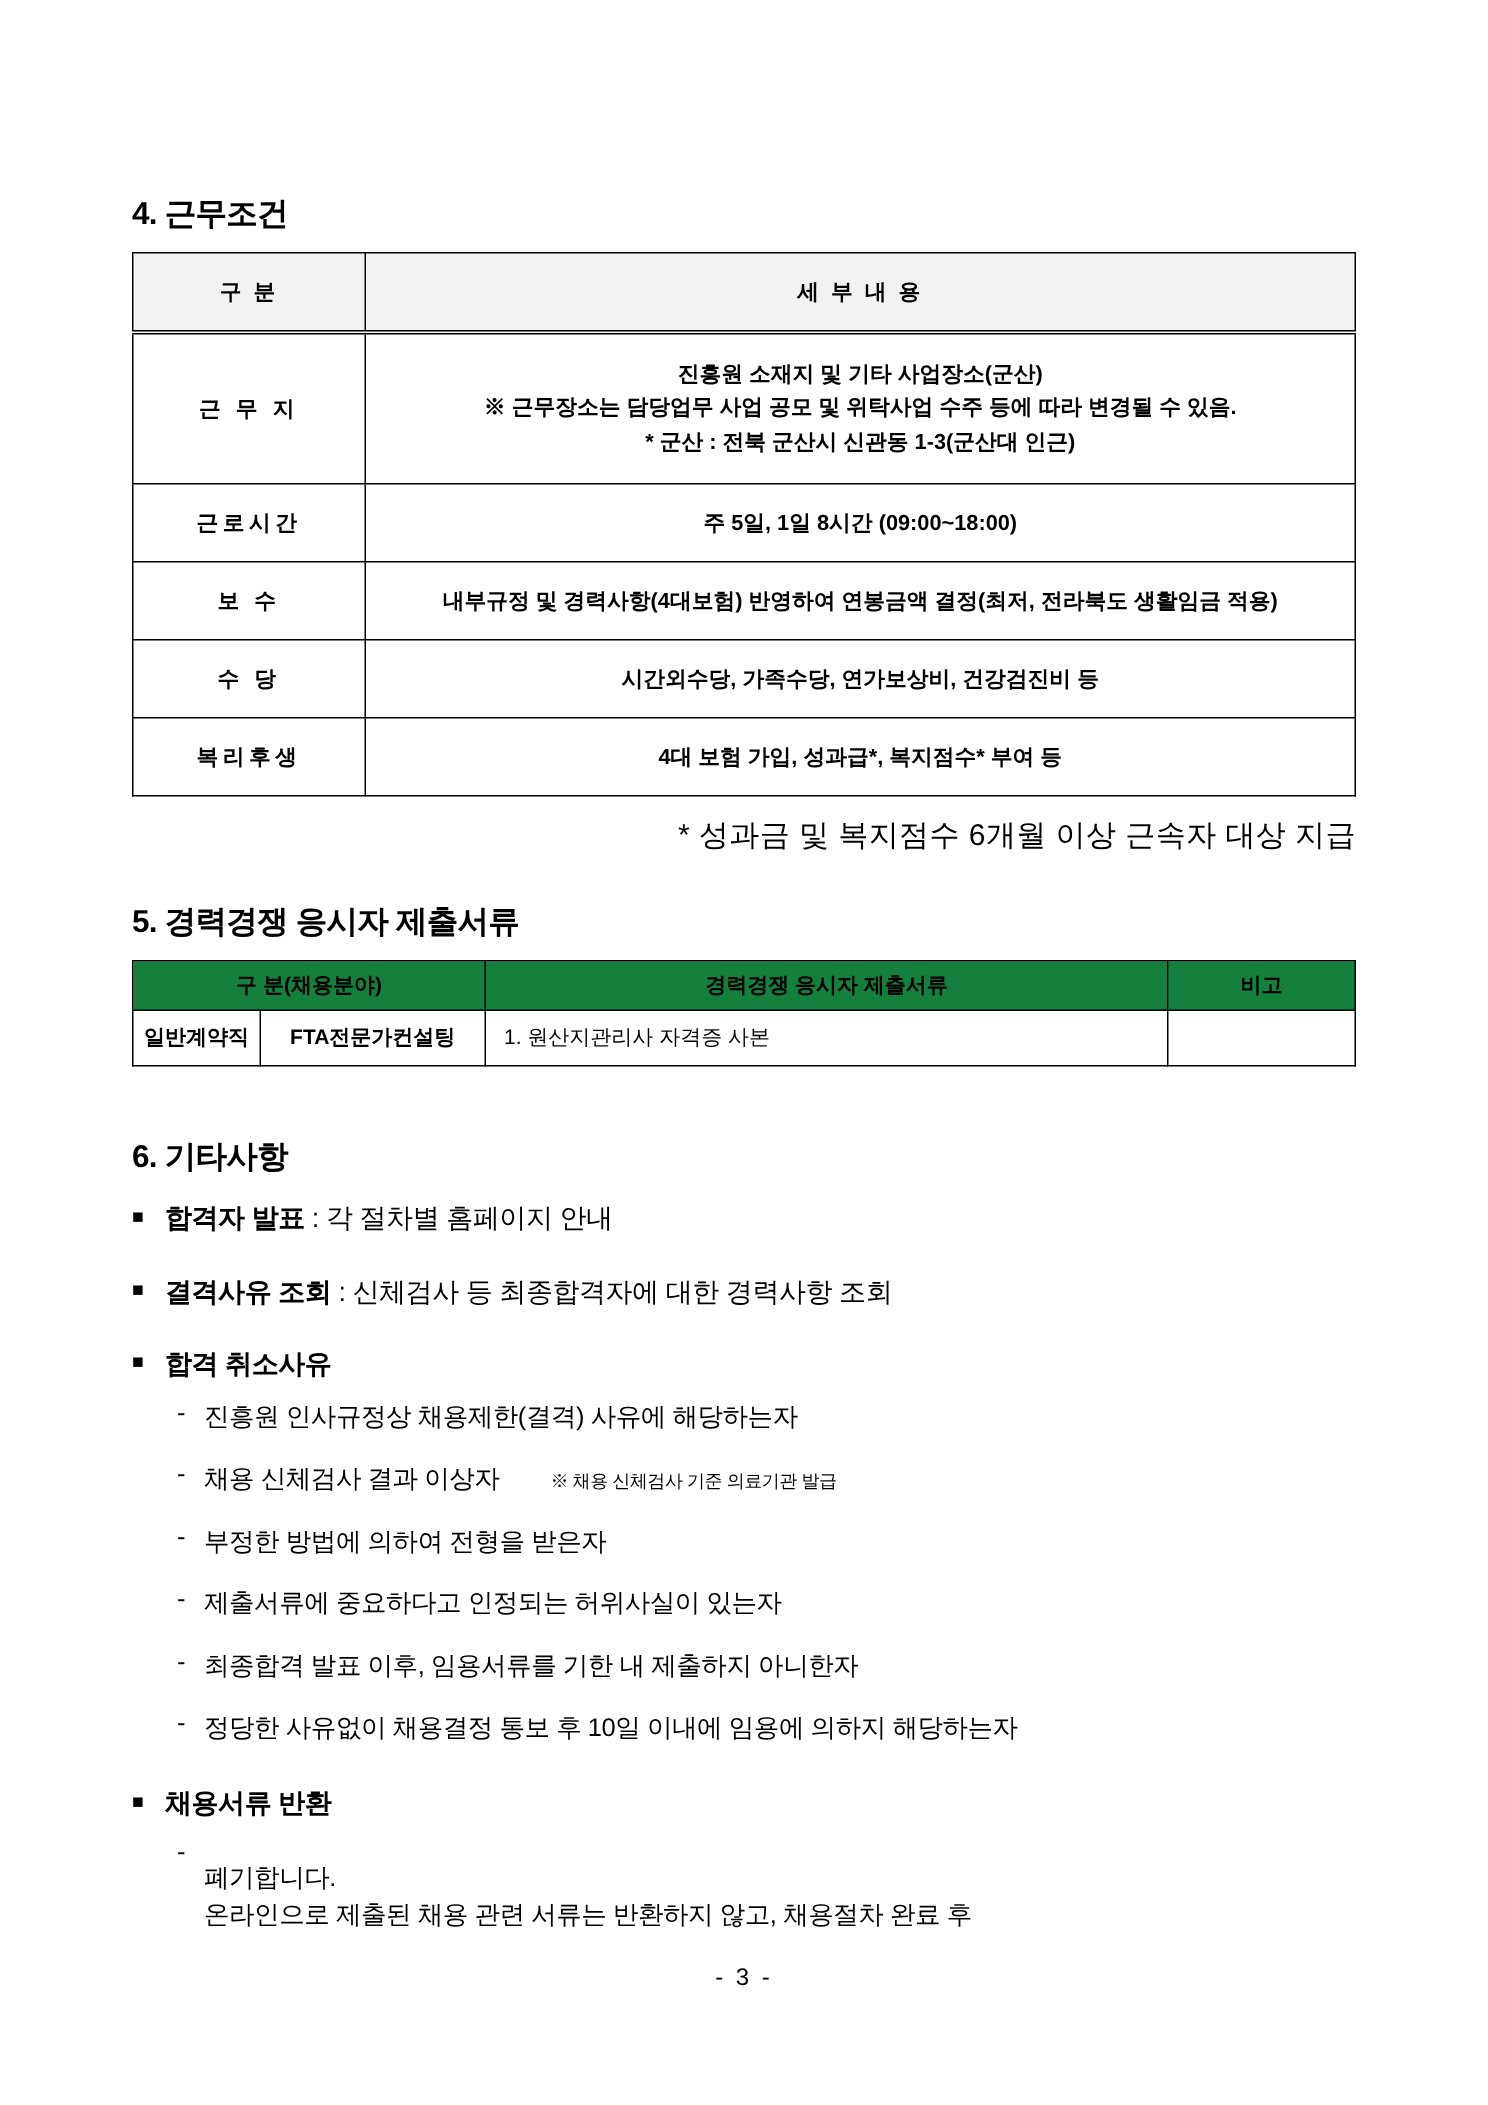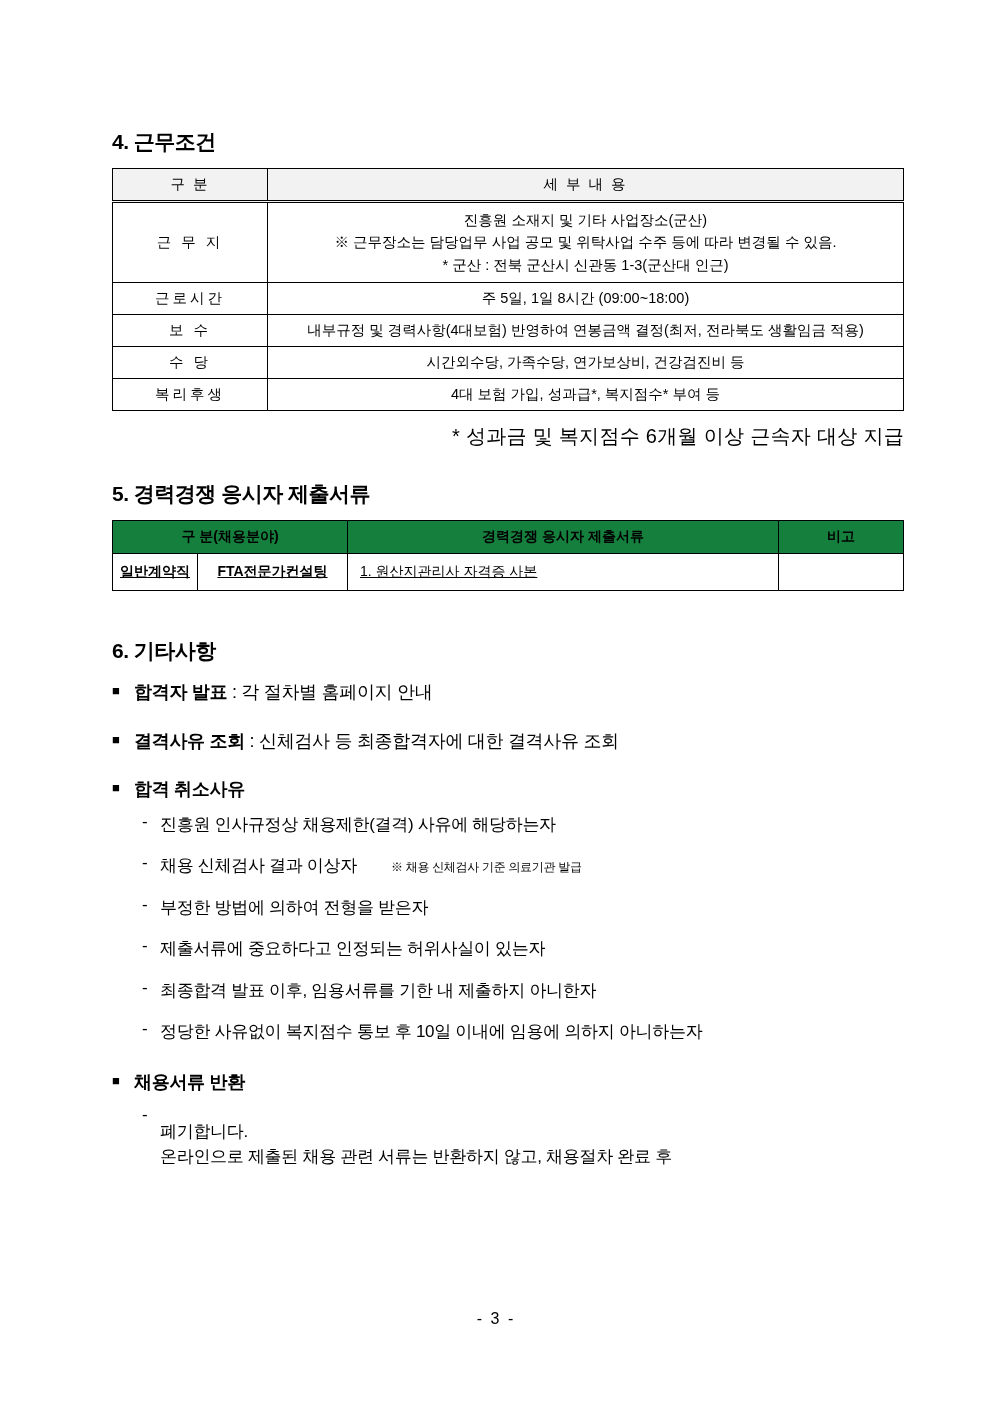"4. 근무조건" .section { margin-left: 24px -> none }
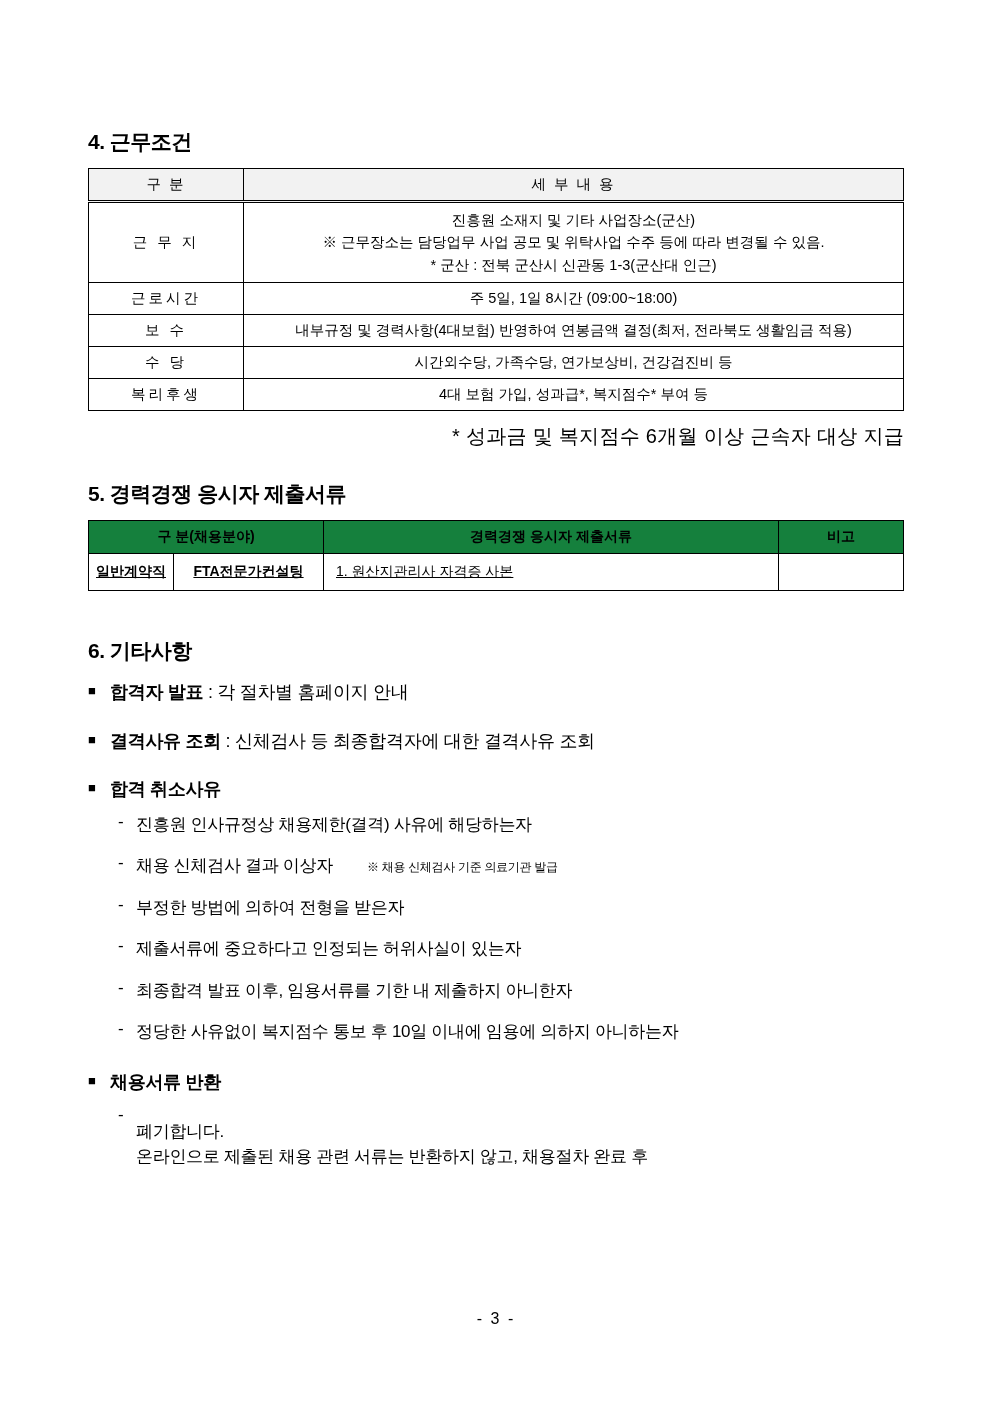"구 분" table.doc-table td, table.doc-table th { font-weight: normal -> bold; padding: 6px 6px -> 16px 6px }
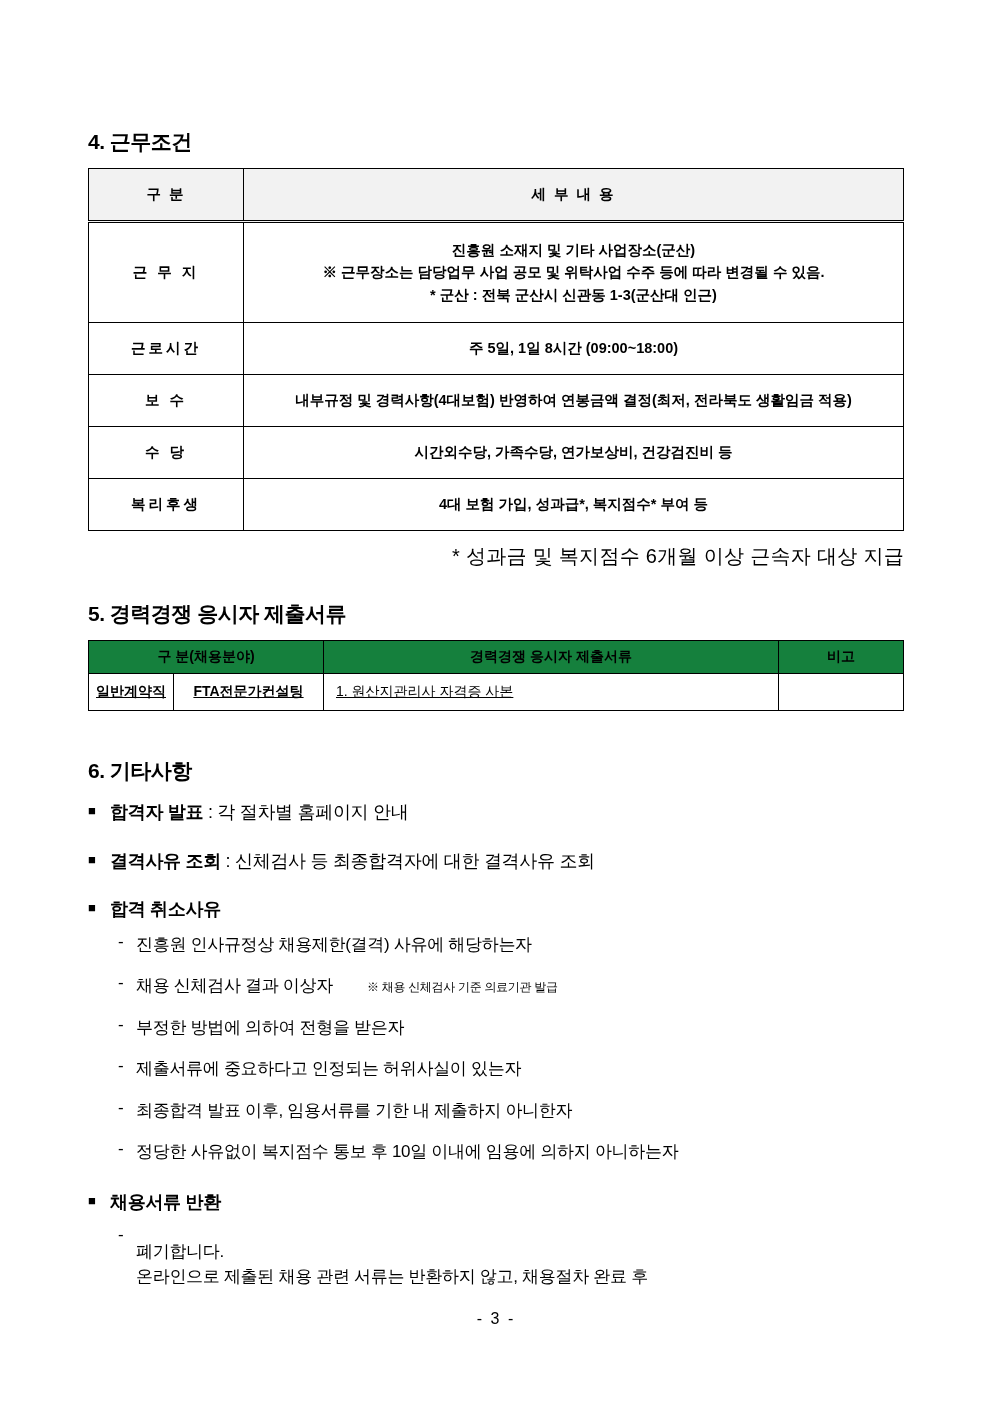"일반계약직" table.t5 .row td { text-decoration: underline -> none }
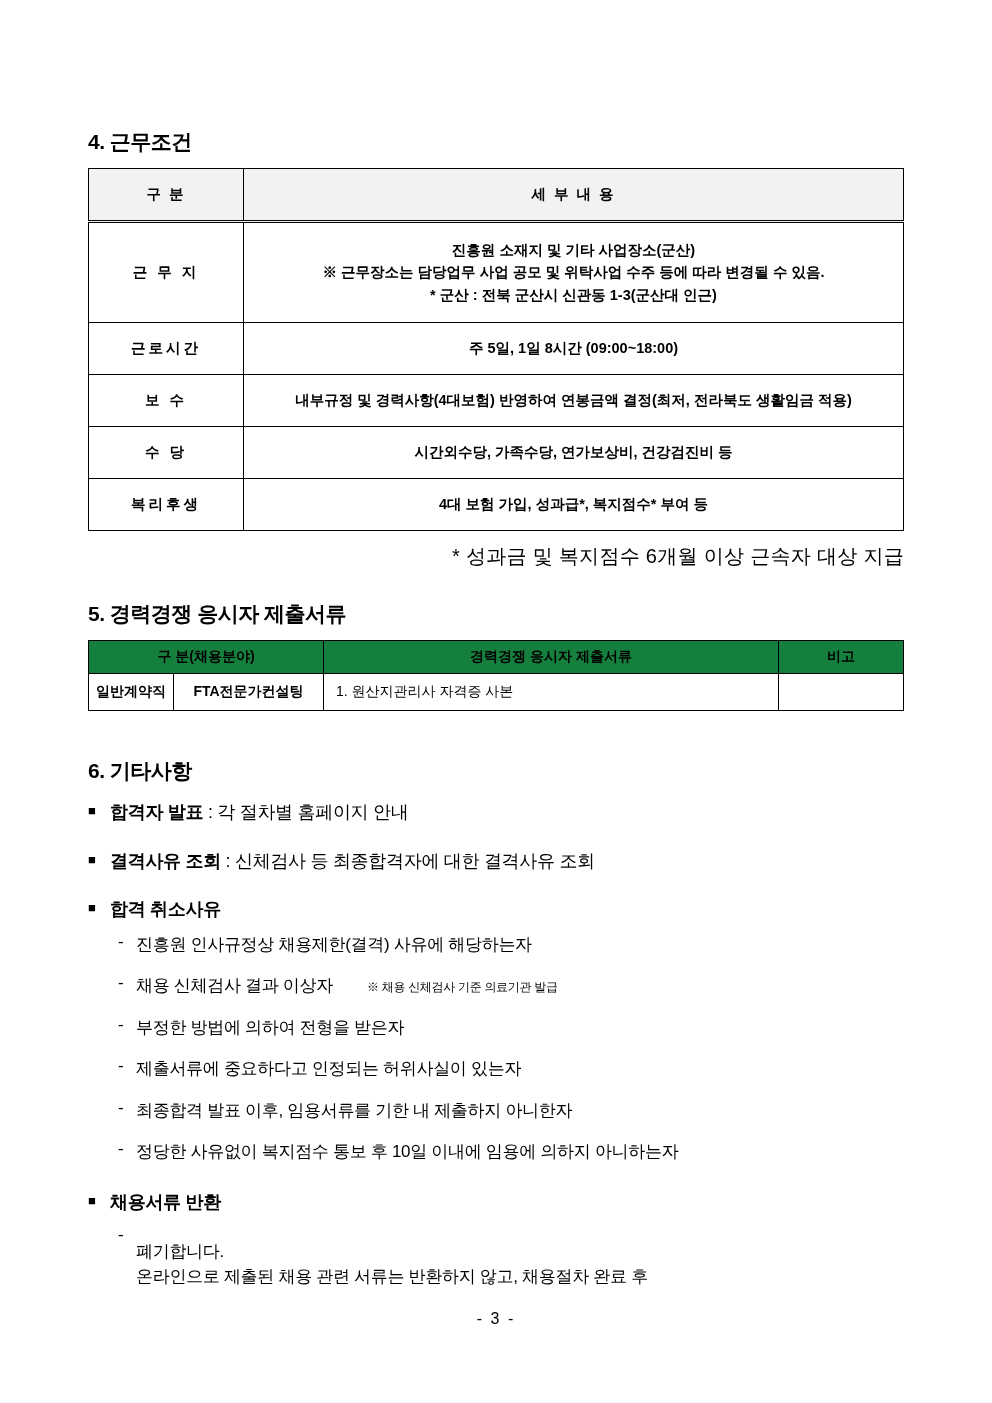": 신체검사 등 최종합격자에 대한" span { text: 결격사유 -> 경력사항 }
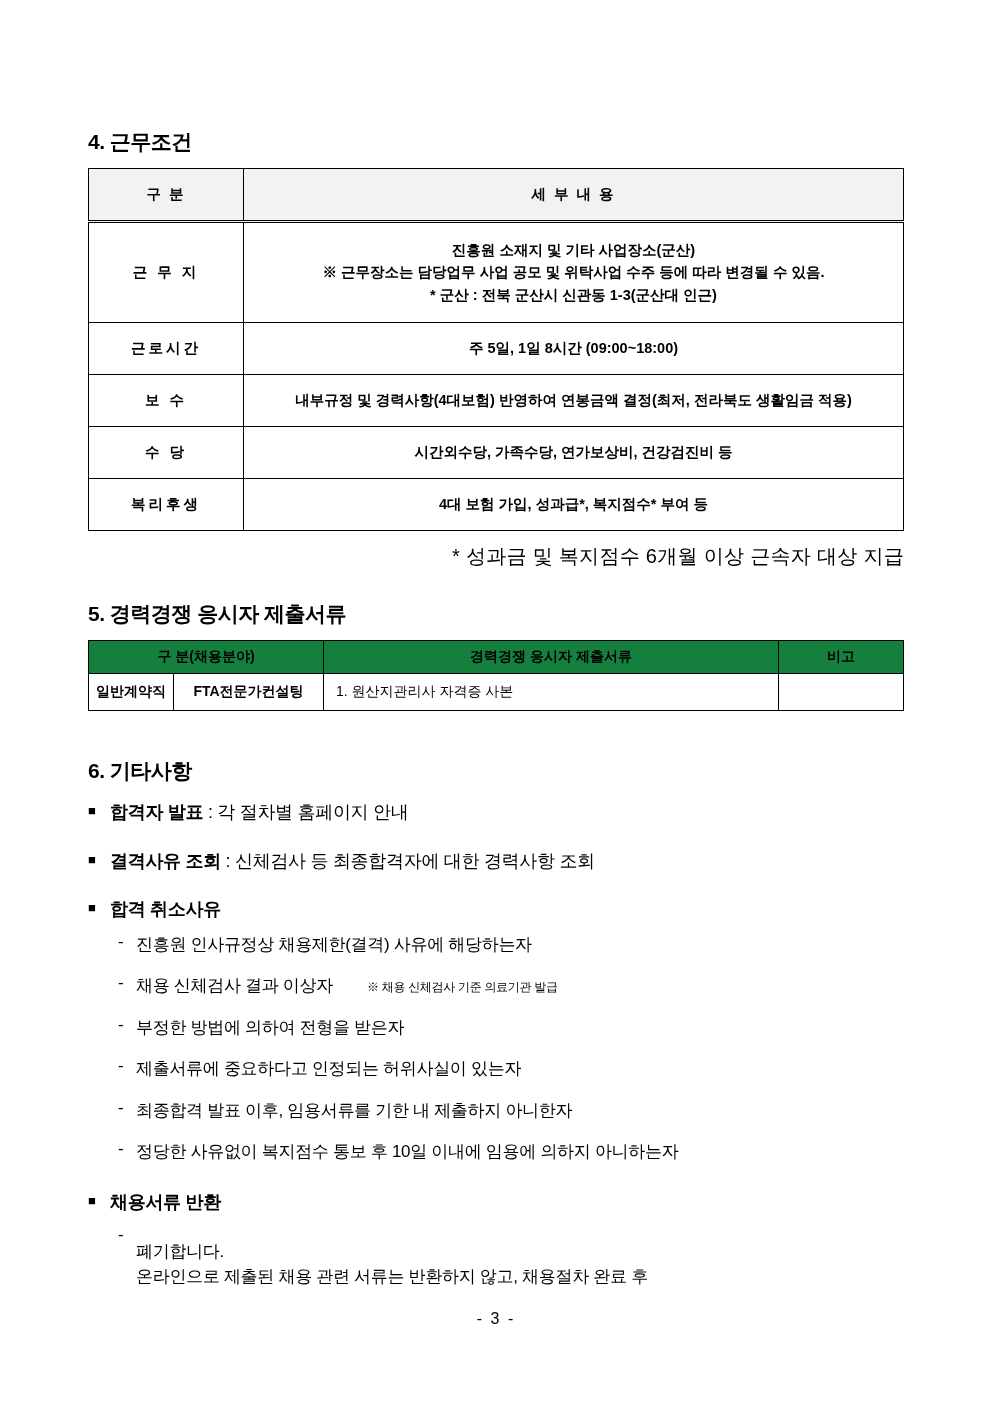"정당한 사유없이 복지점수 통보 후" span.s-text { text: 복지점수 통보 후 10일 이내에 임용에 의하지 아니하는자 -> 채용결정 통보 후 10일 이내에 임용에 의하지 해당하는자 }
